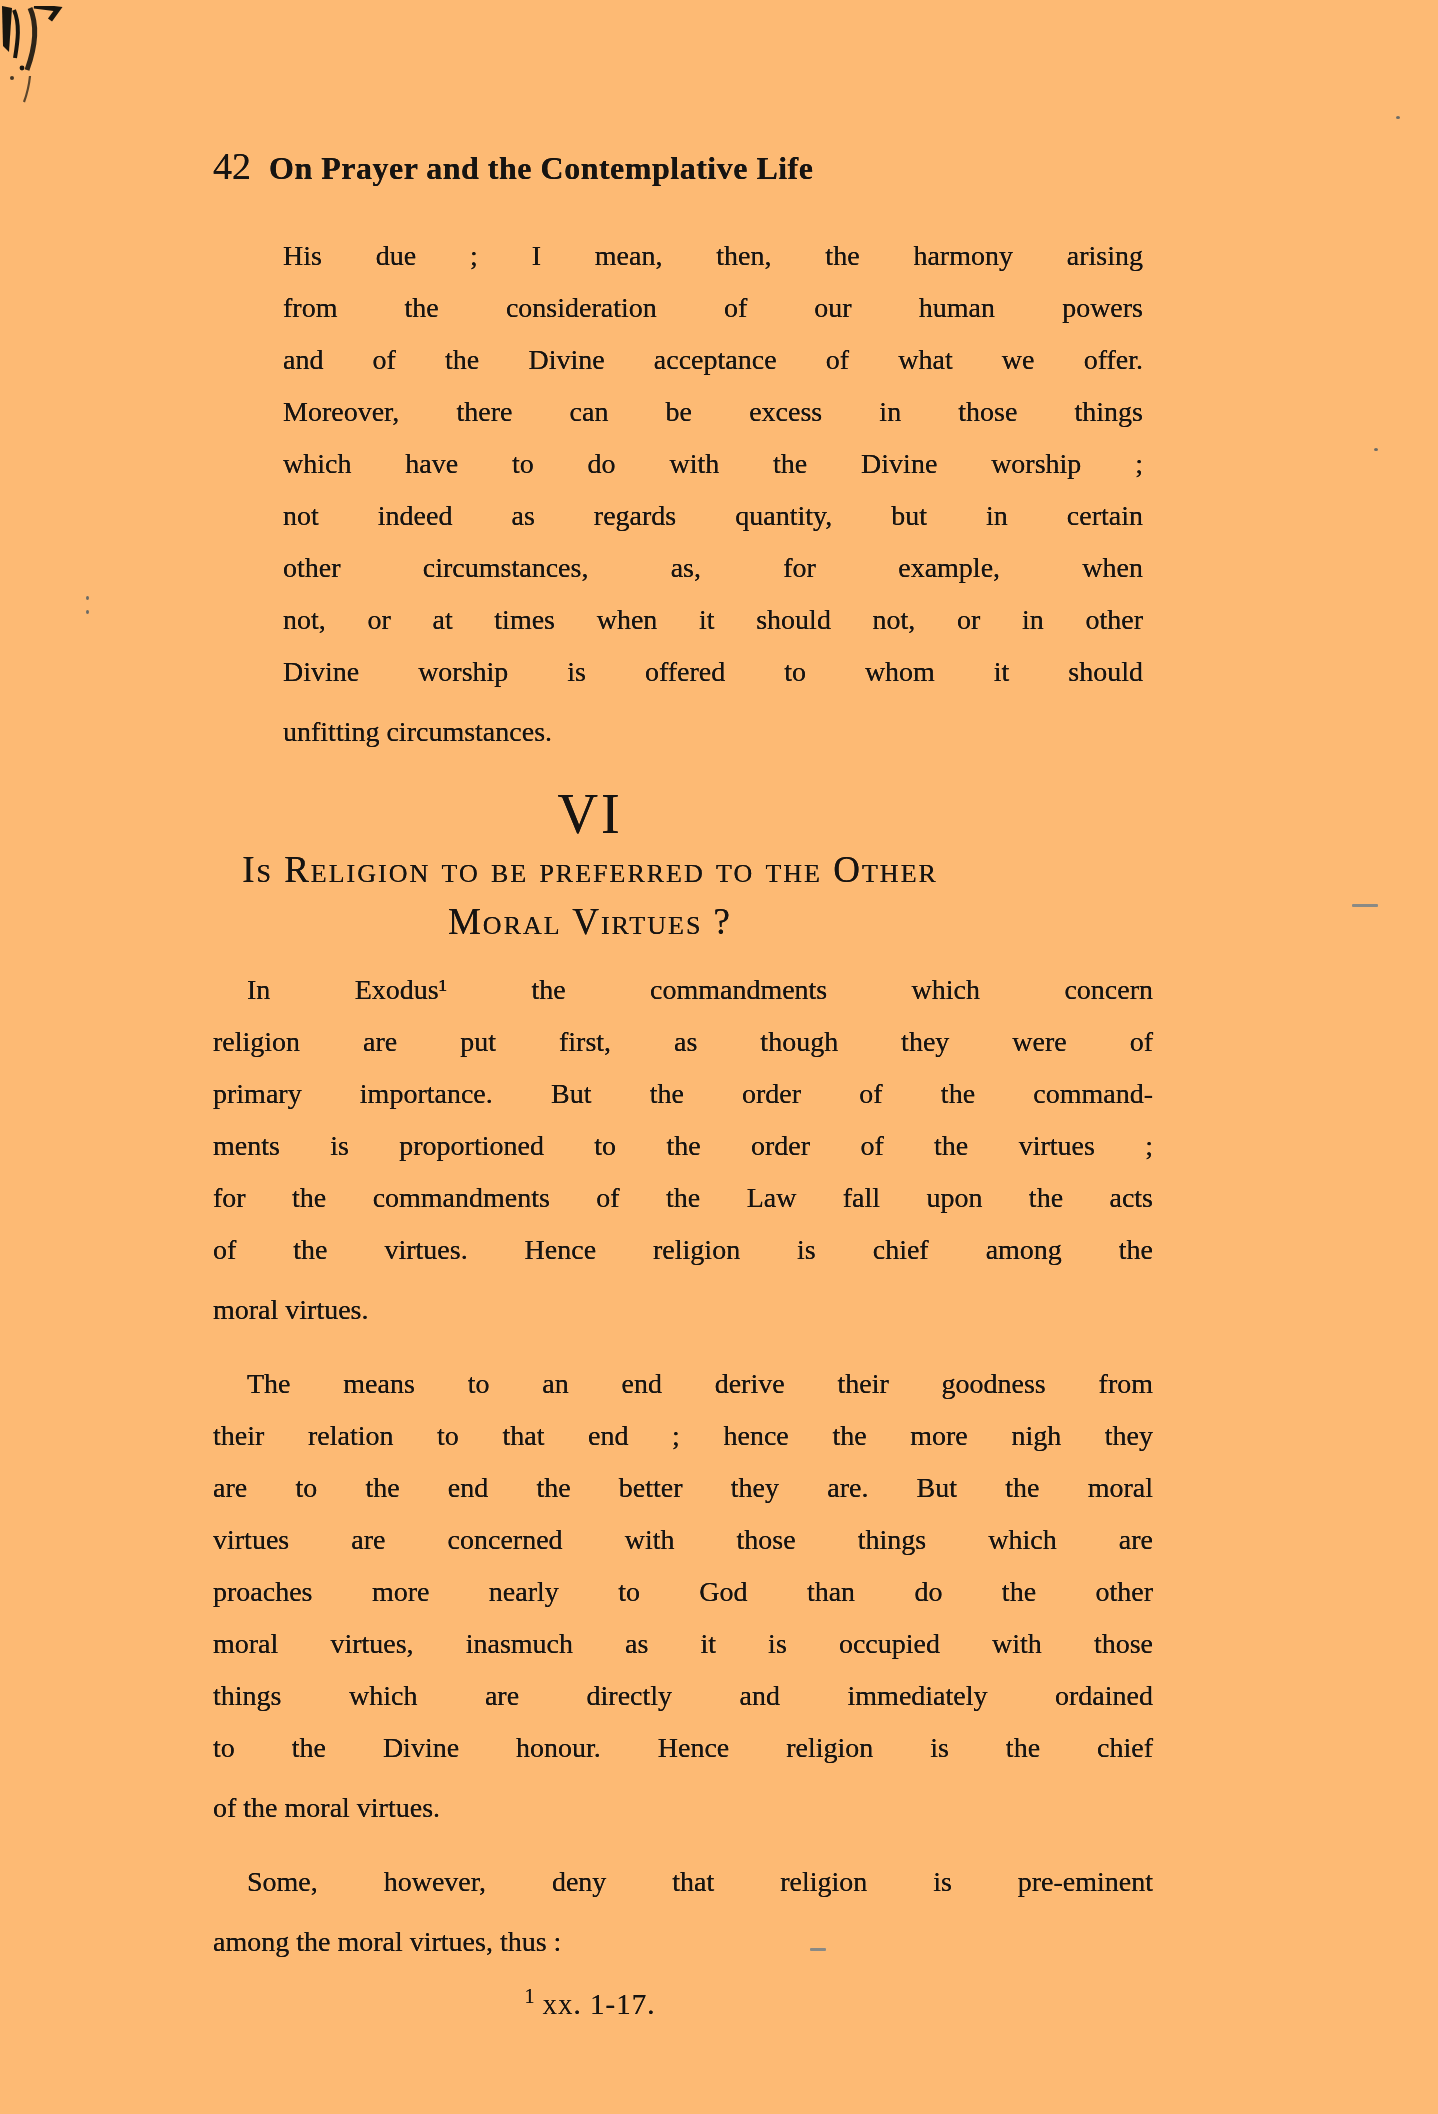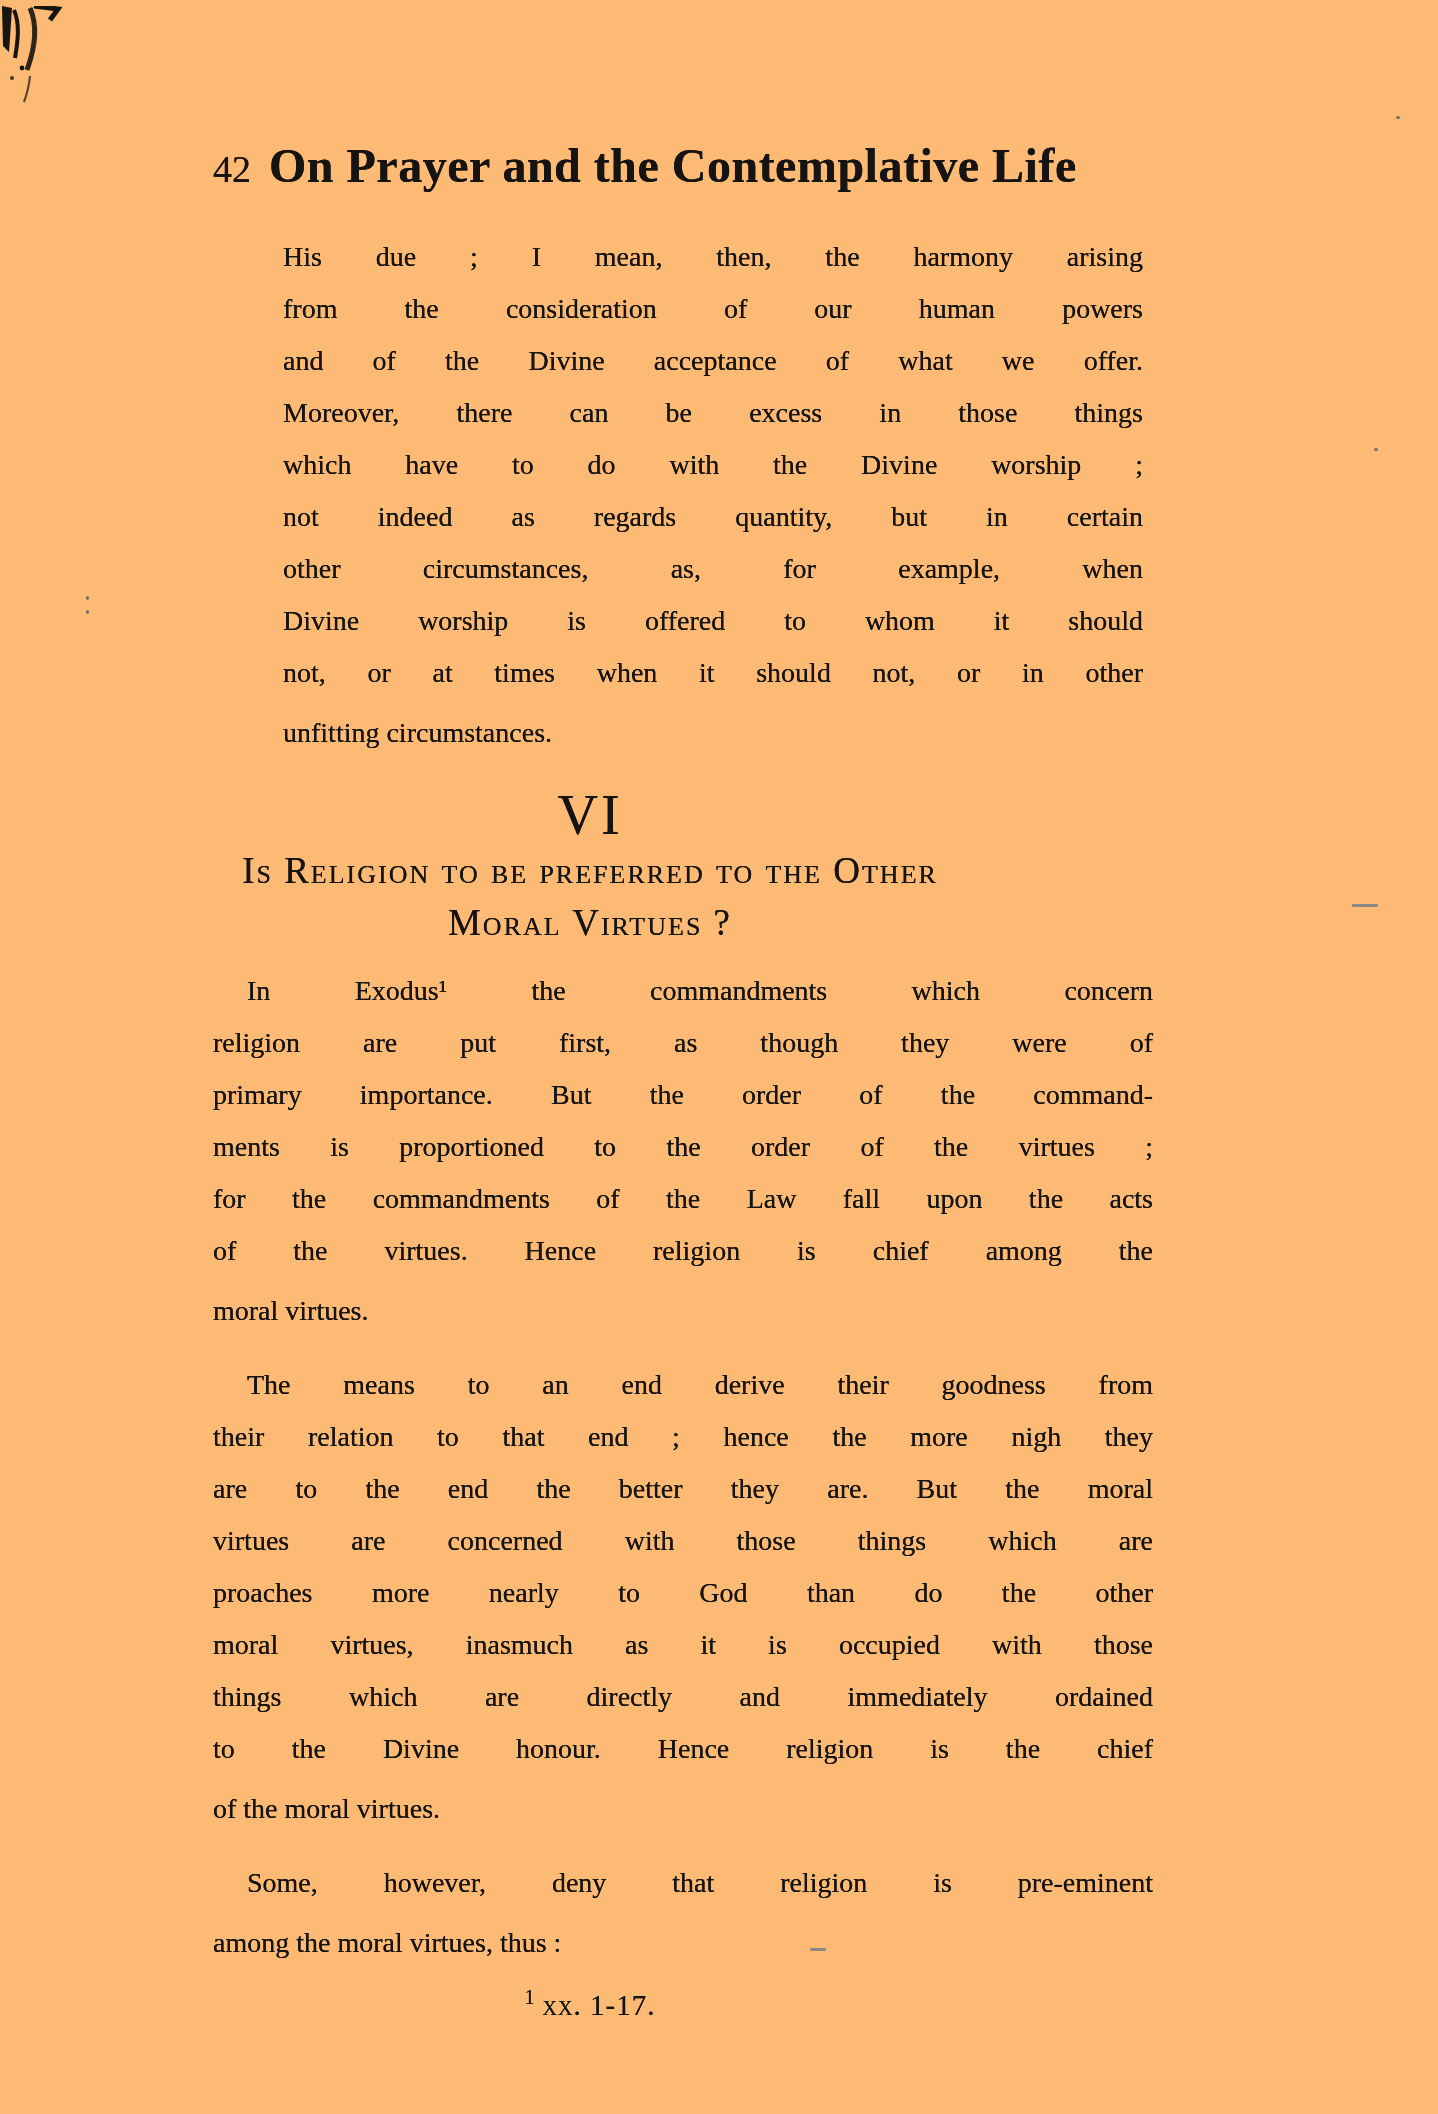"On Prayer and the Contemplative" .runhead { font-size: 48px -> 32px }
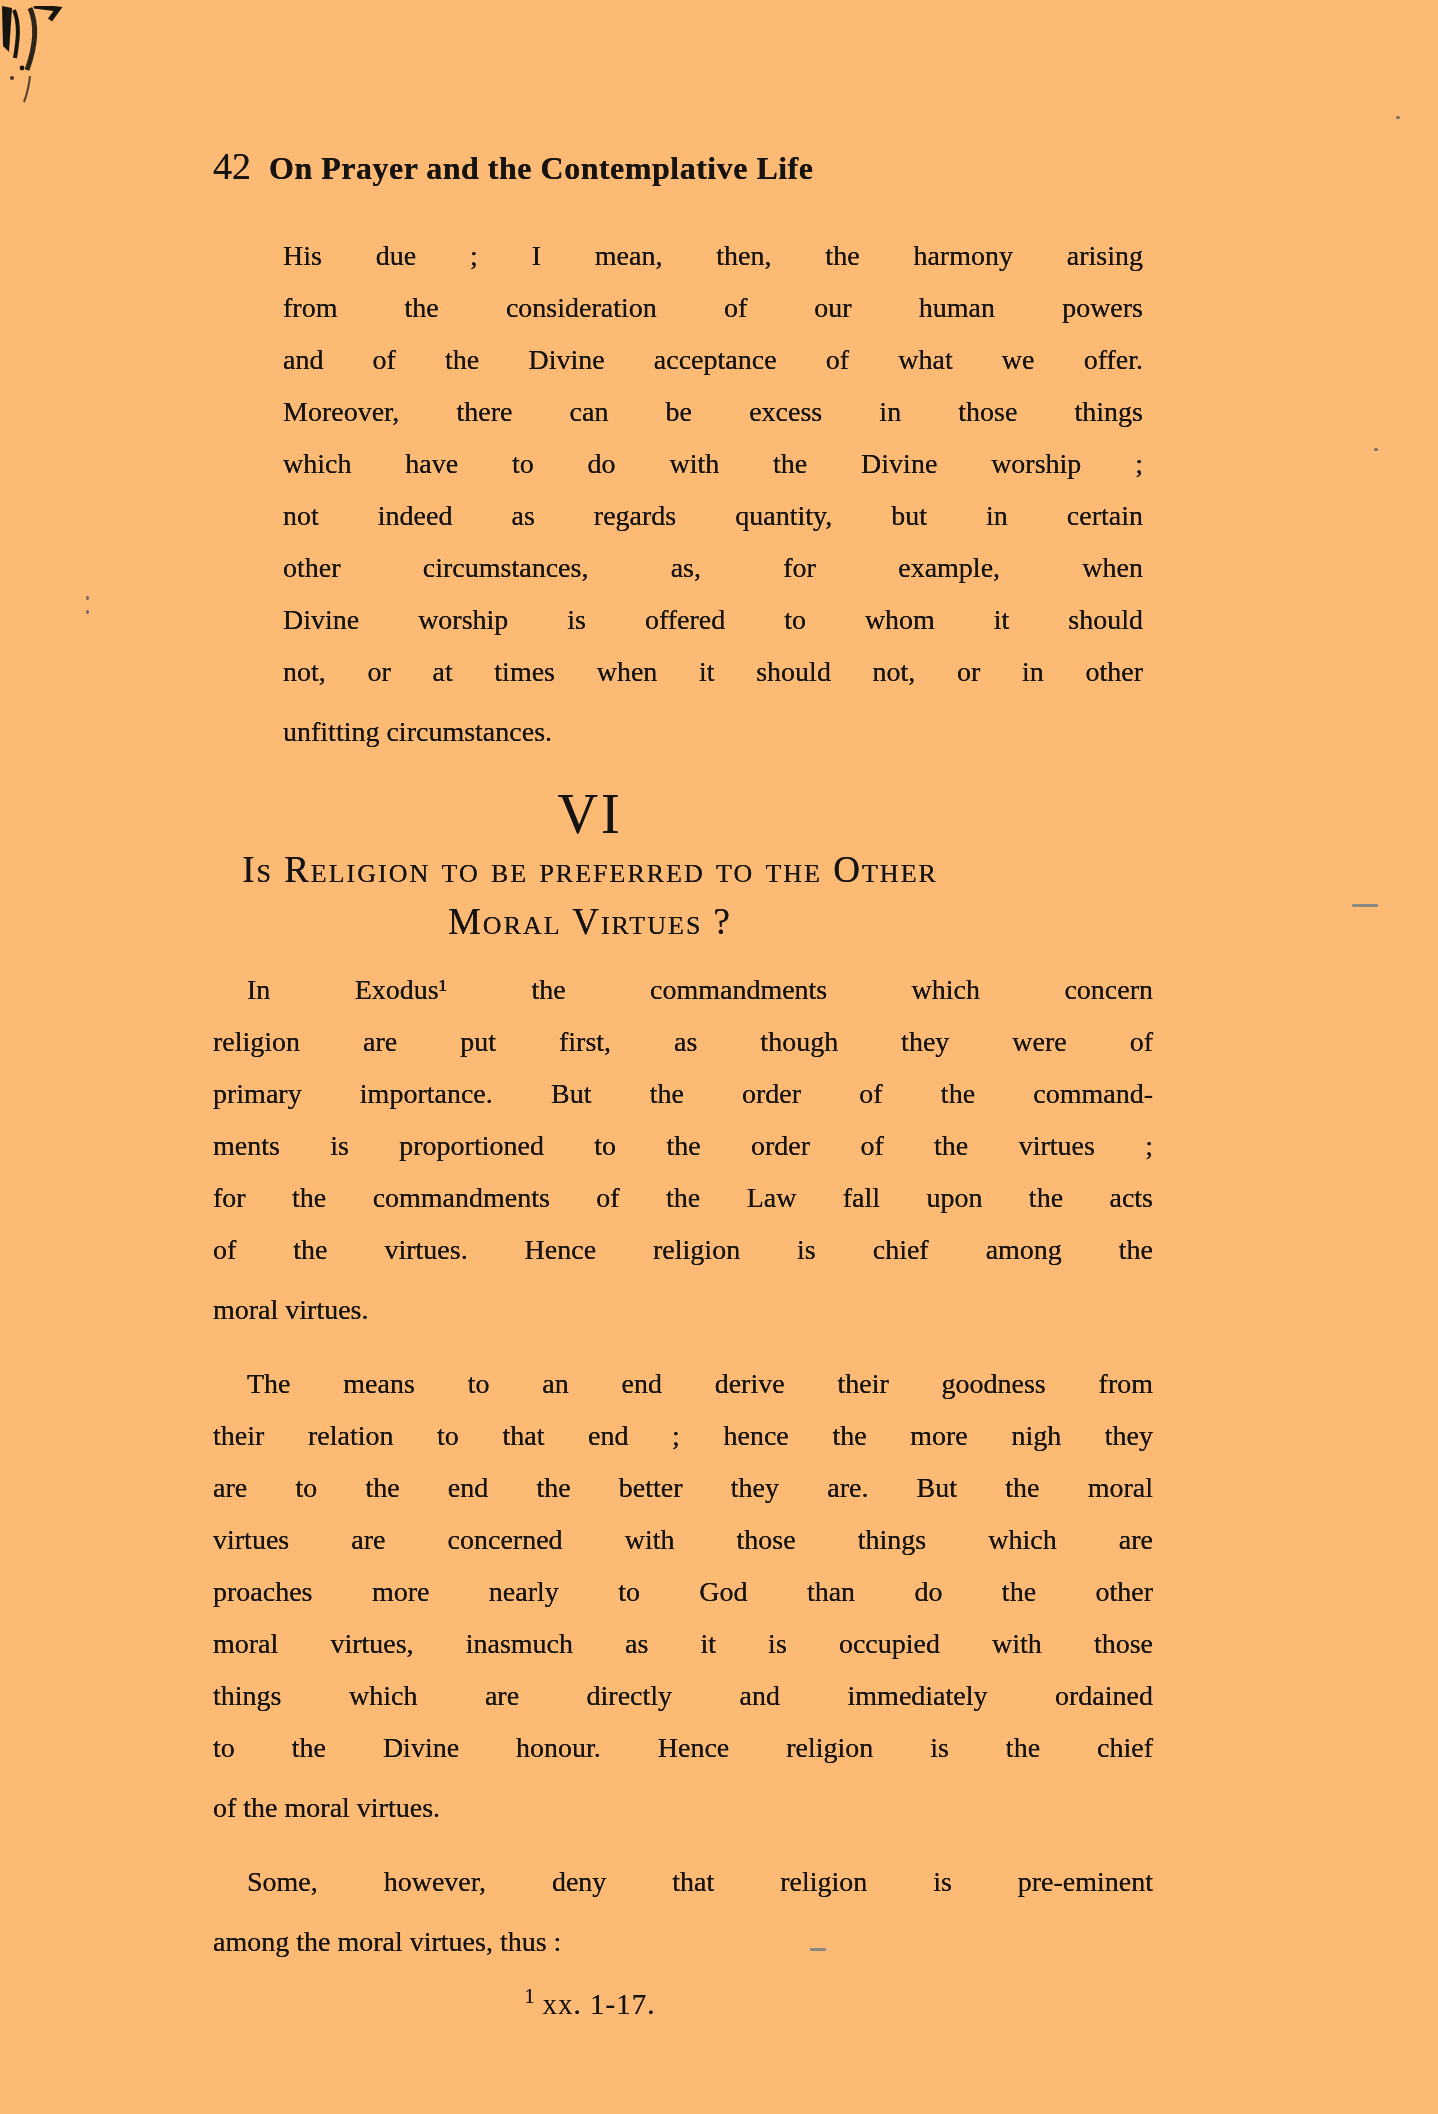"Divine worship is offered to" div.ln { order: before "not, or at times when" -> after "not, or at times when" }
